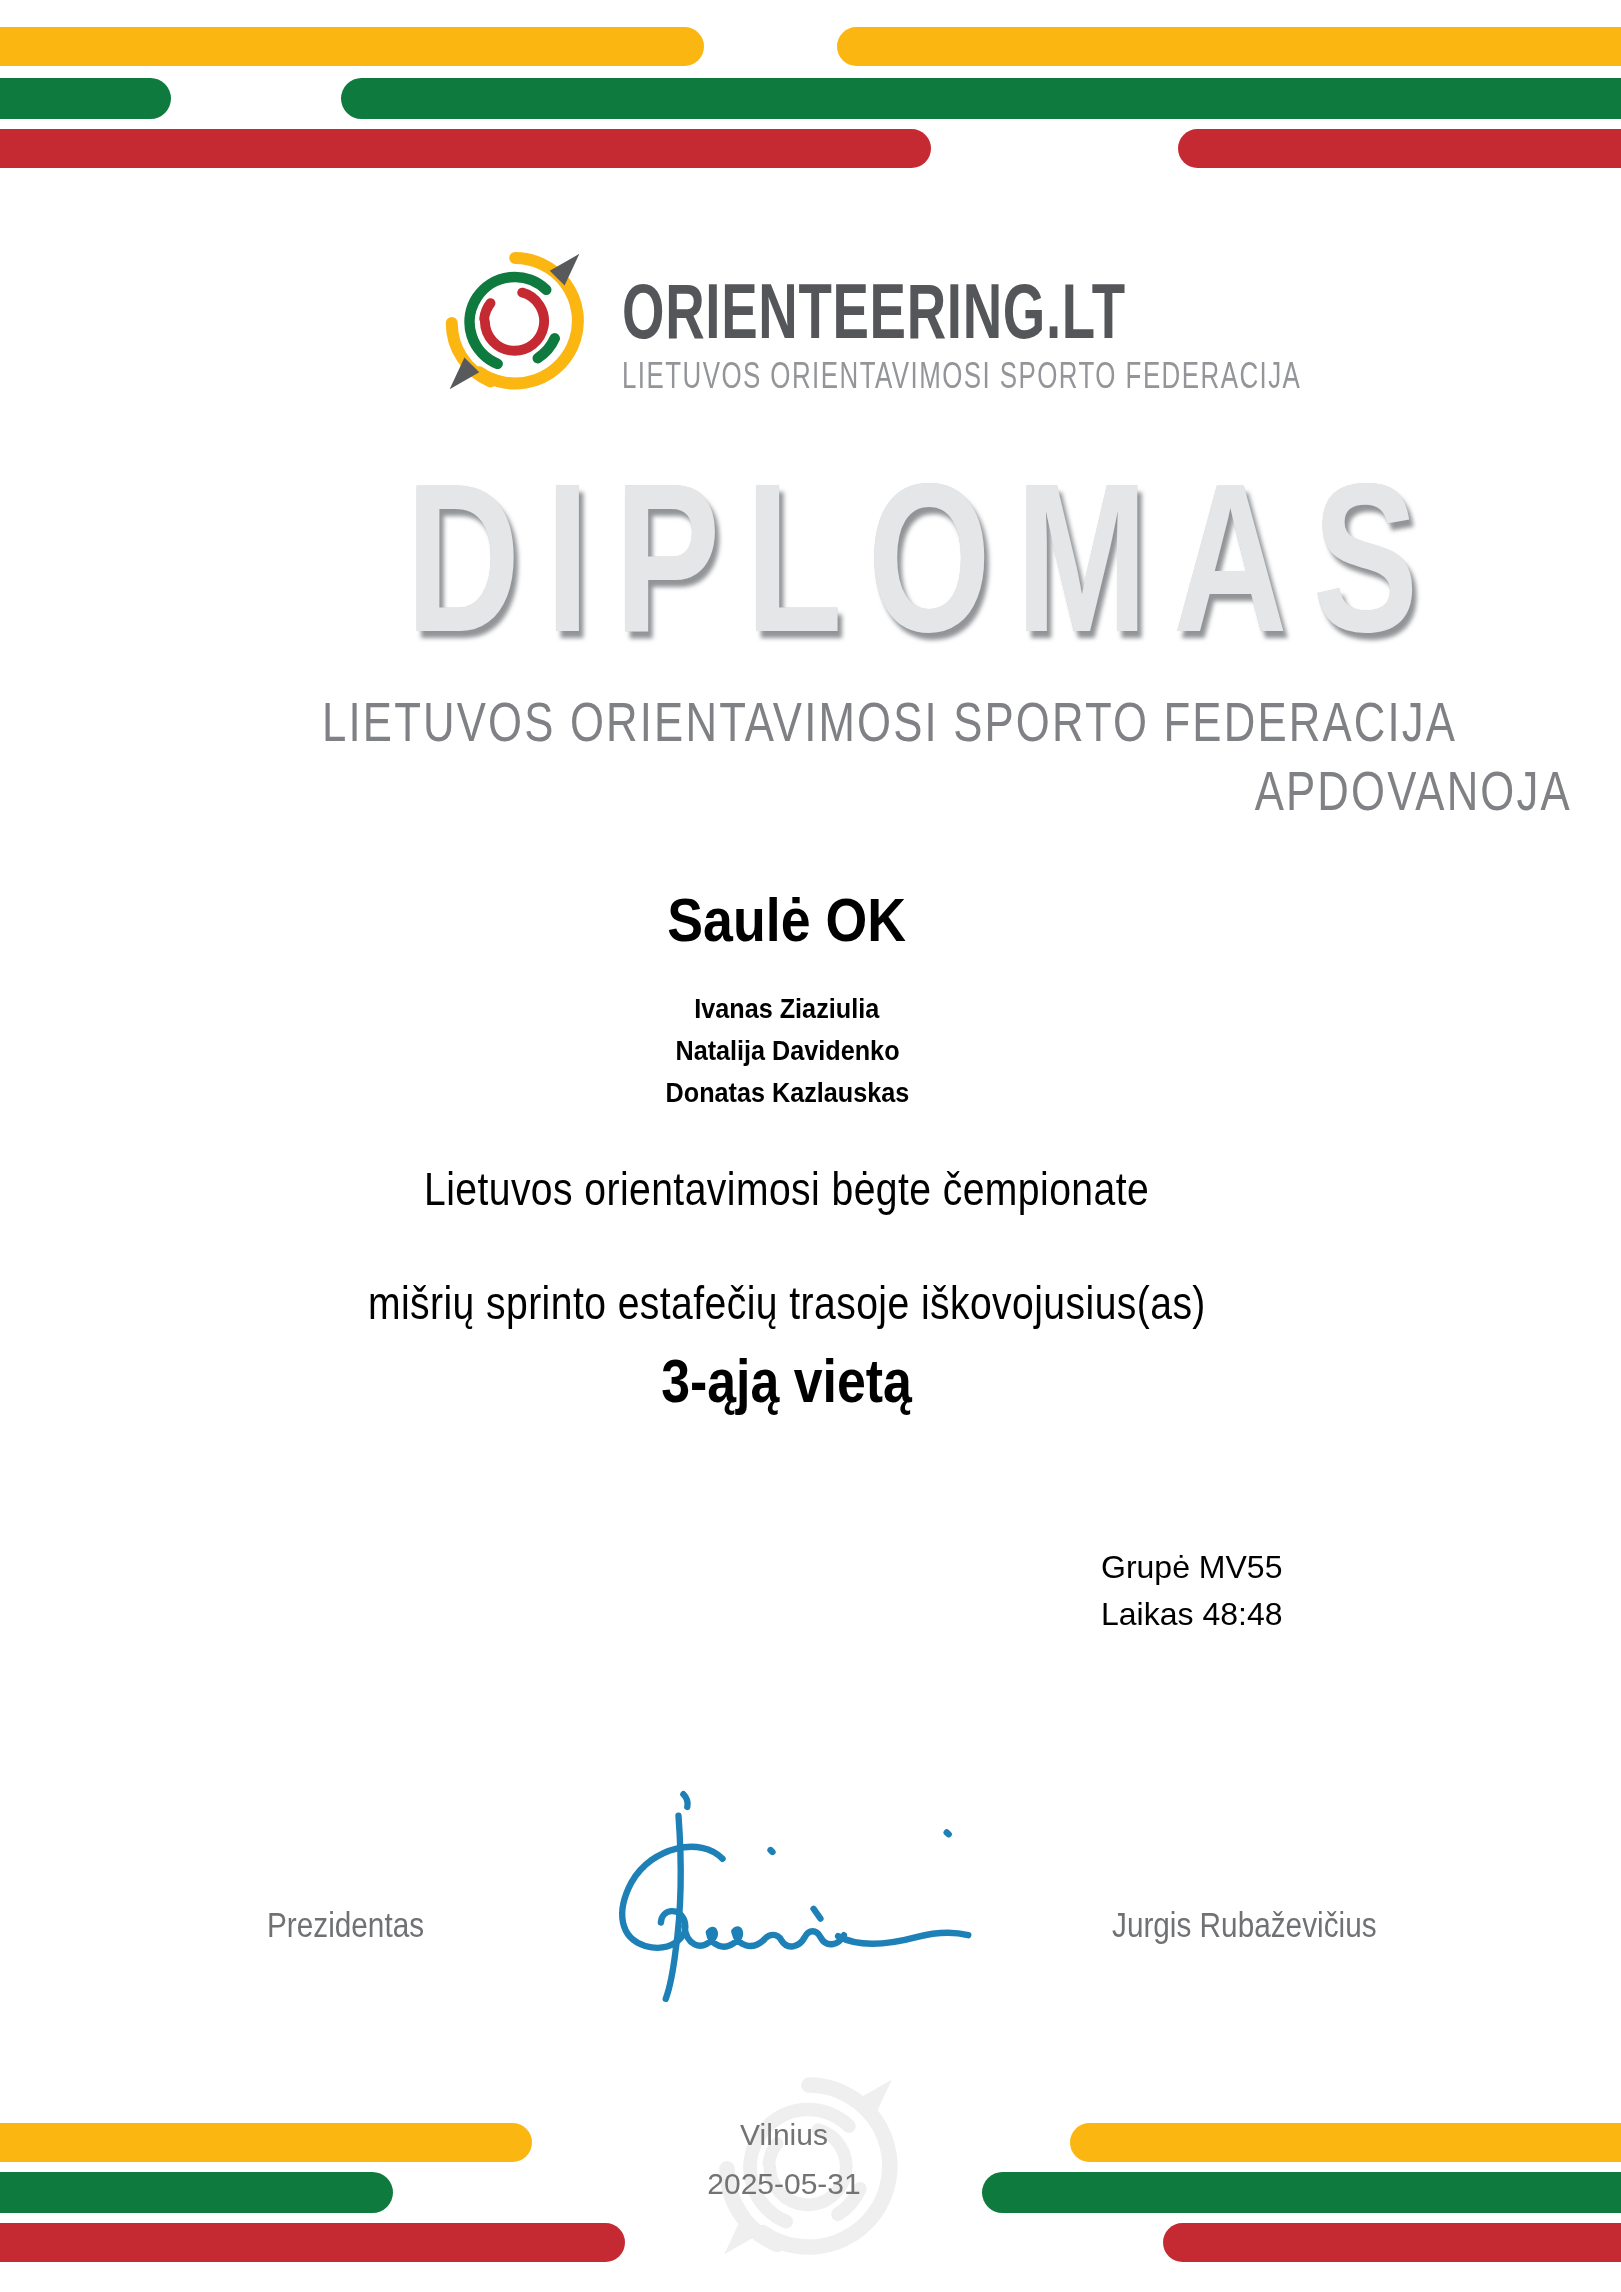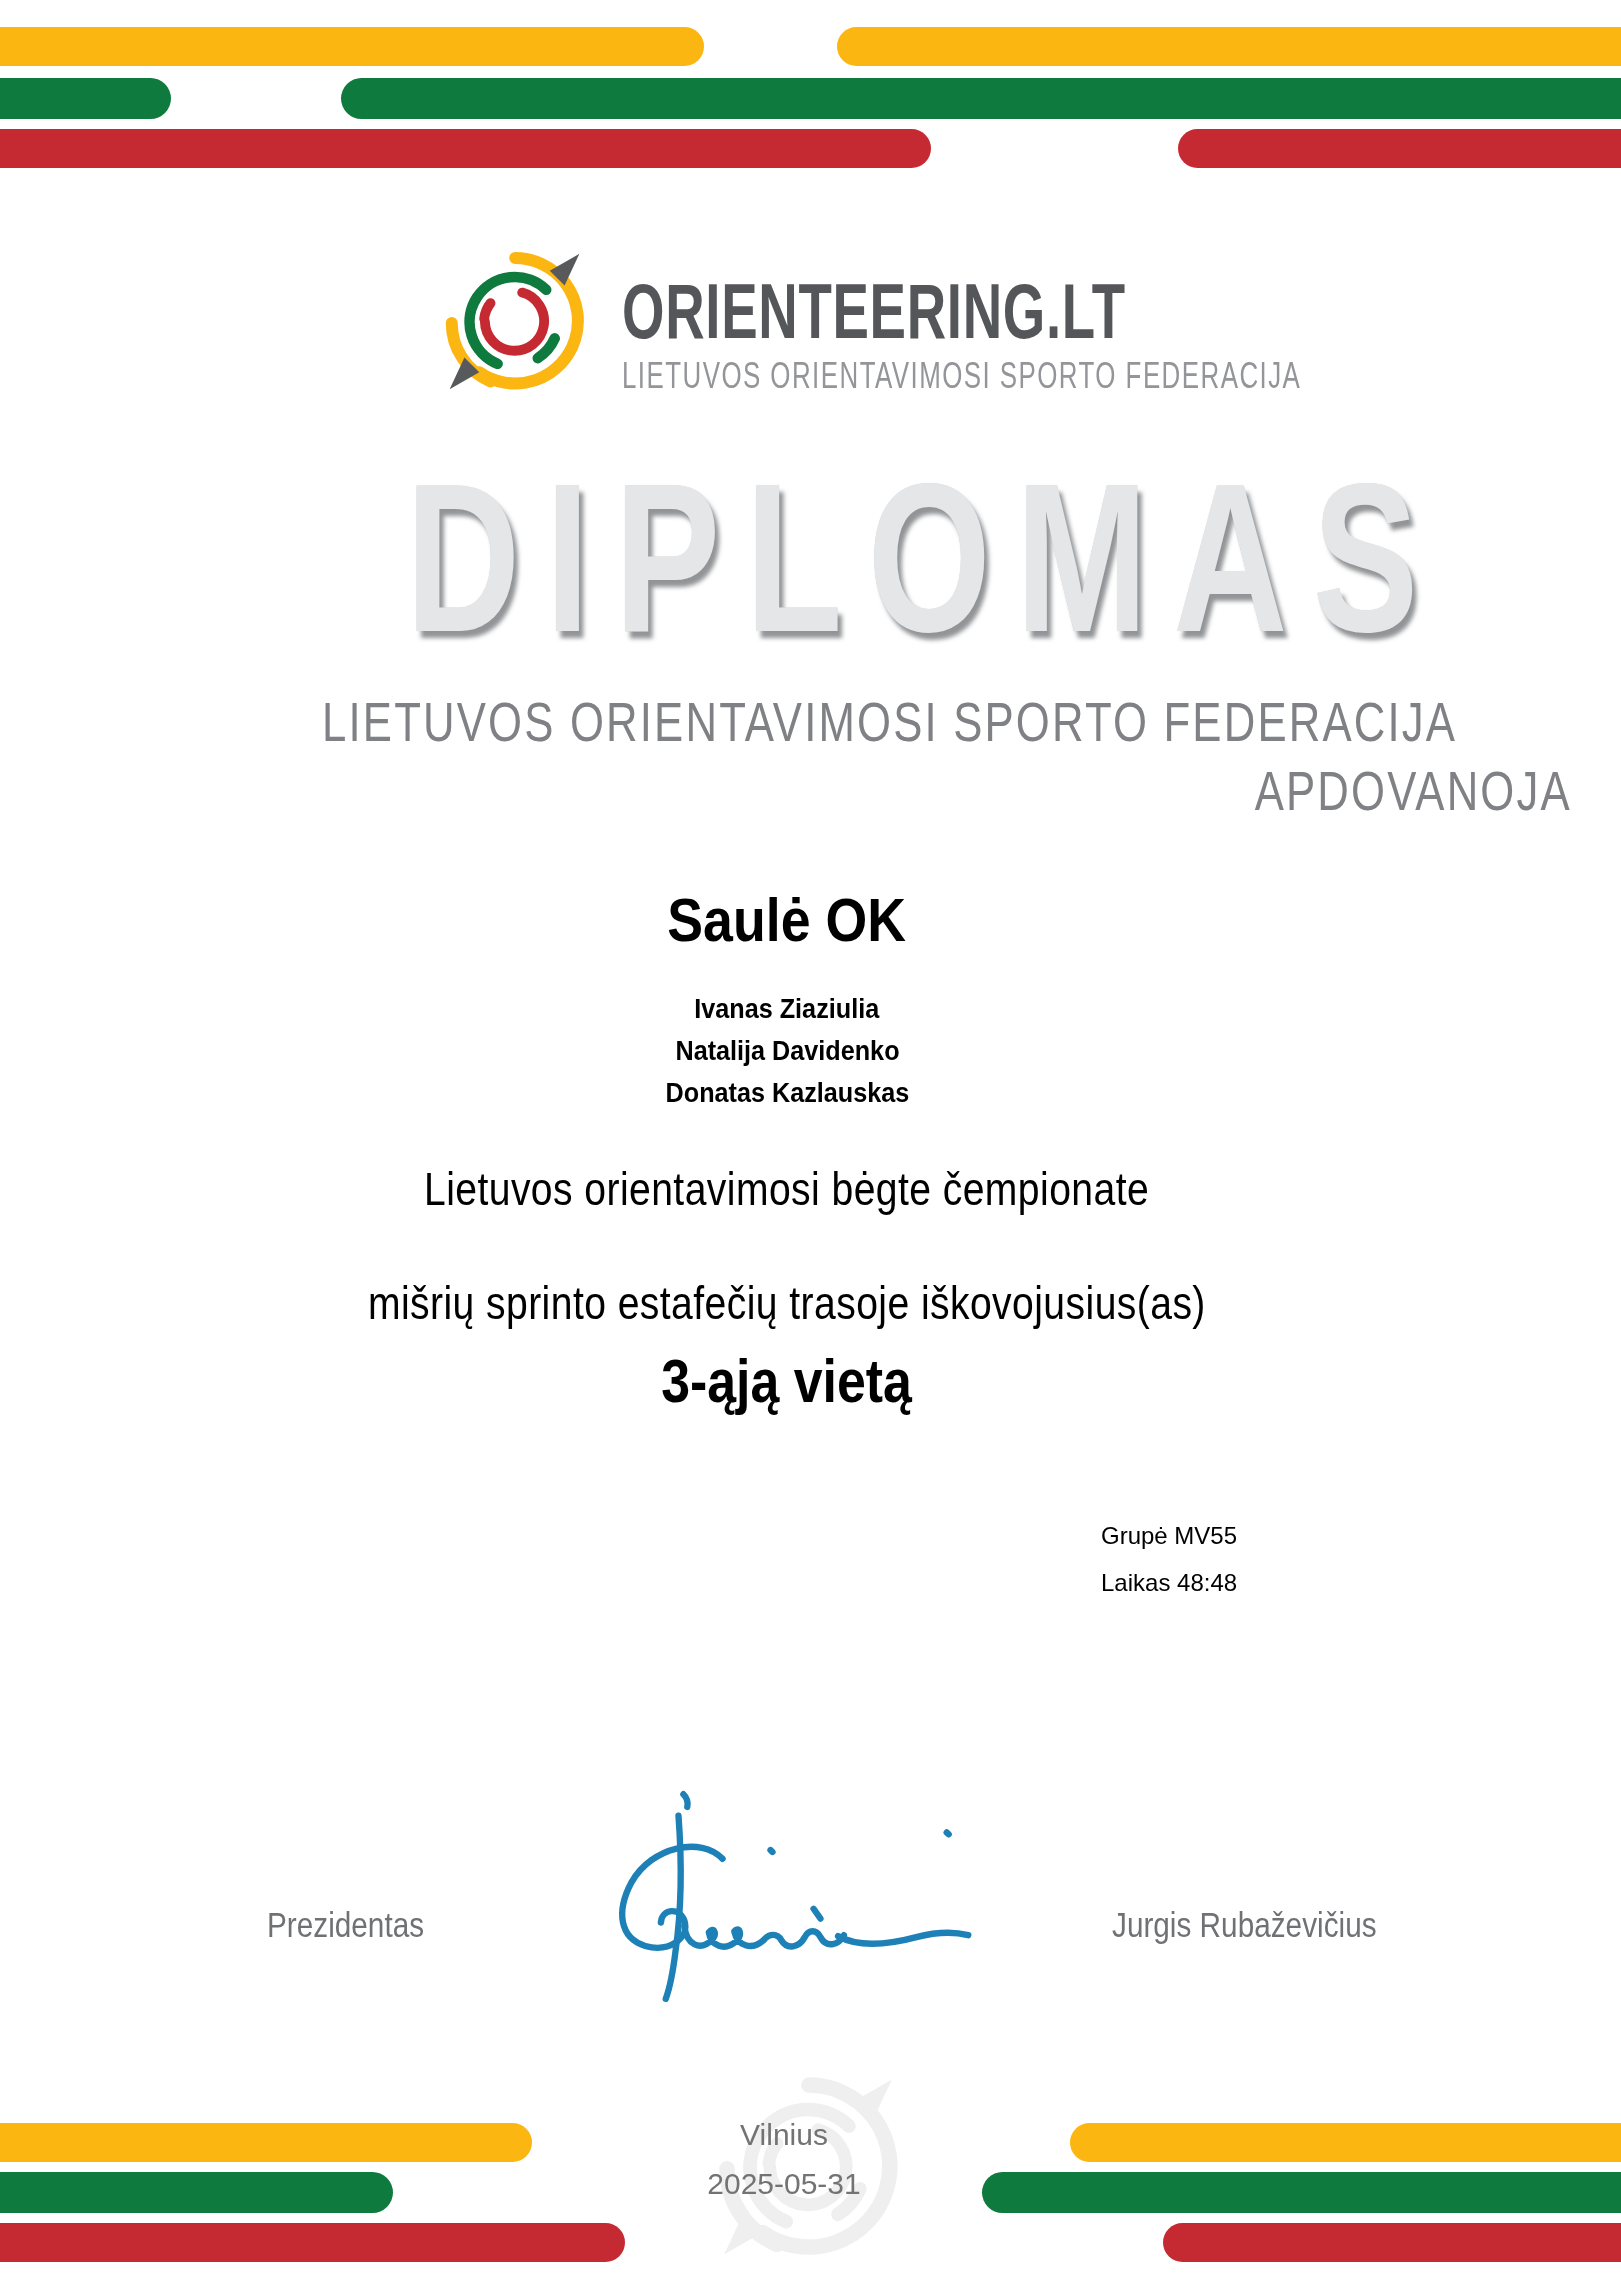"Grupė MV55" .detail { font-size: 24px -> 32px; margin-top: none -> 27px }
